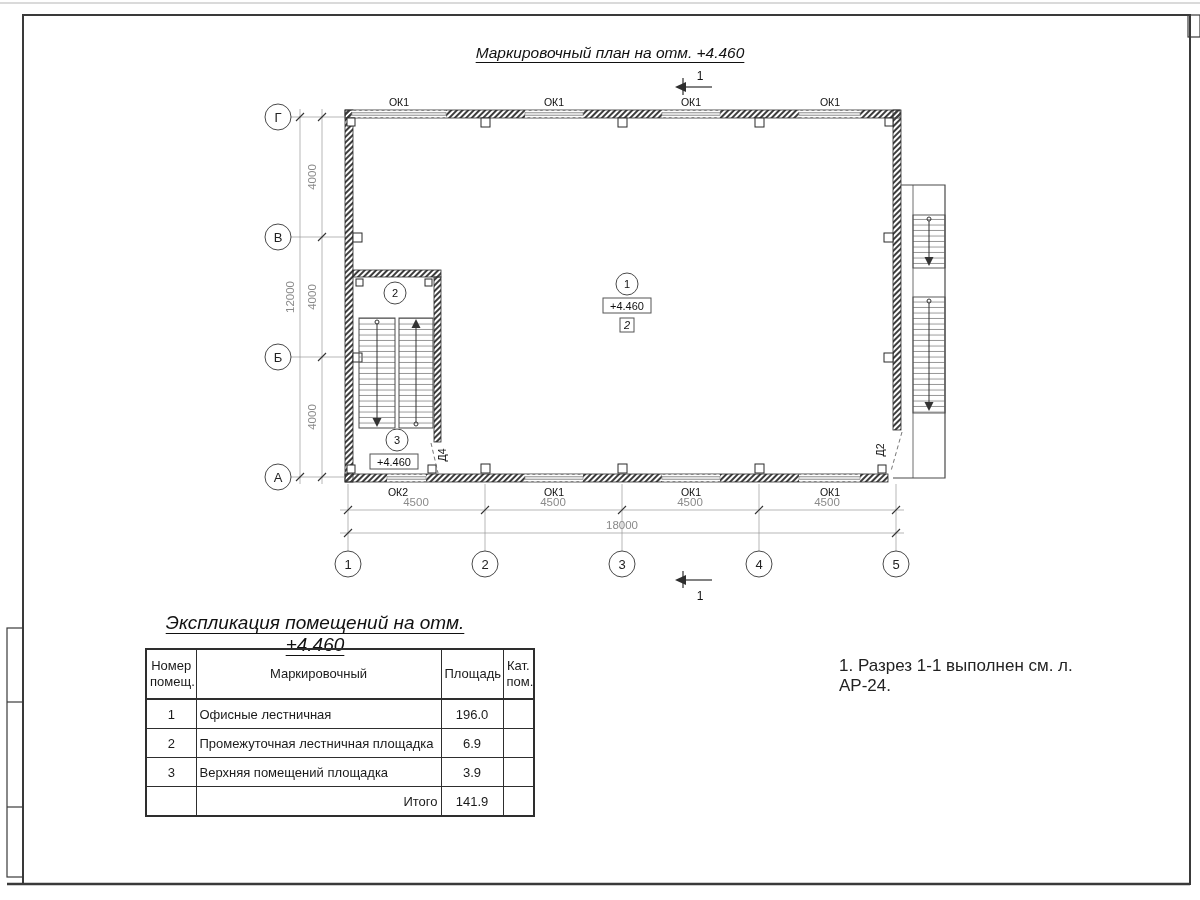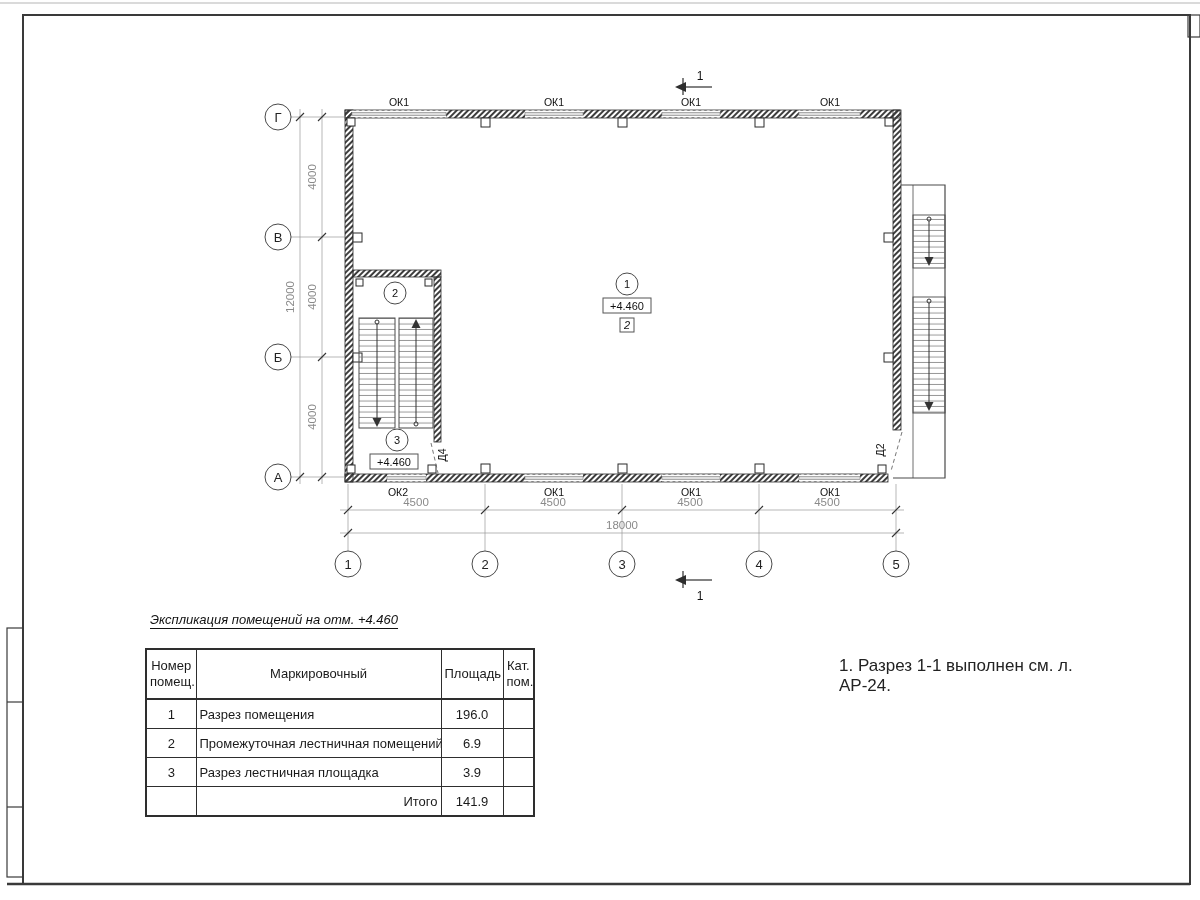"Маркировочный план на отм. +4.460" div.abs { html: none -> <div>Маркировочный план на отм. +4.460</div> }
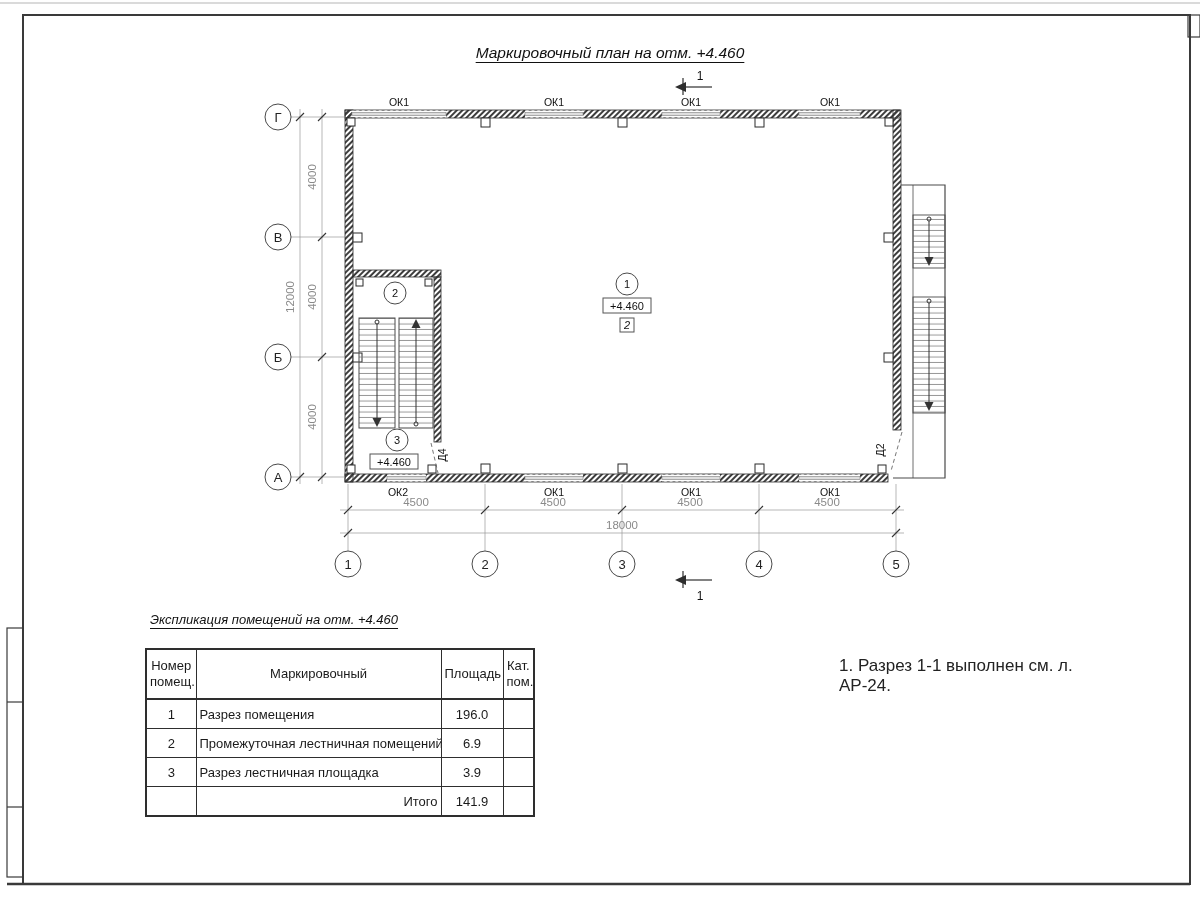"Экспликация помещений на отм. +4.460" .schedule-title { font-size: 13px -> 19px; text-align: none -> center }
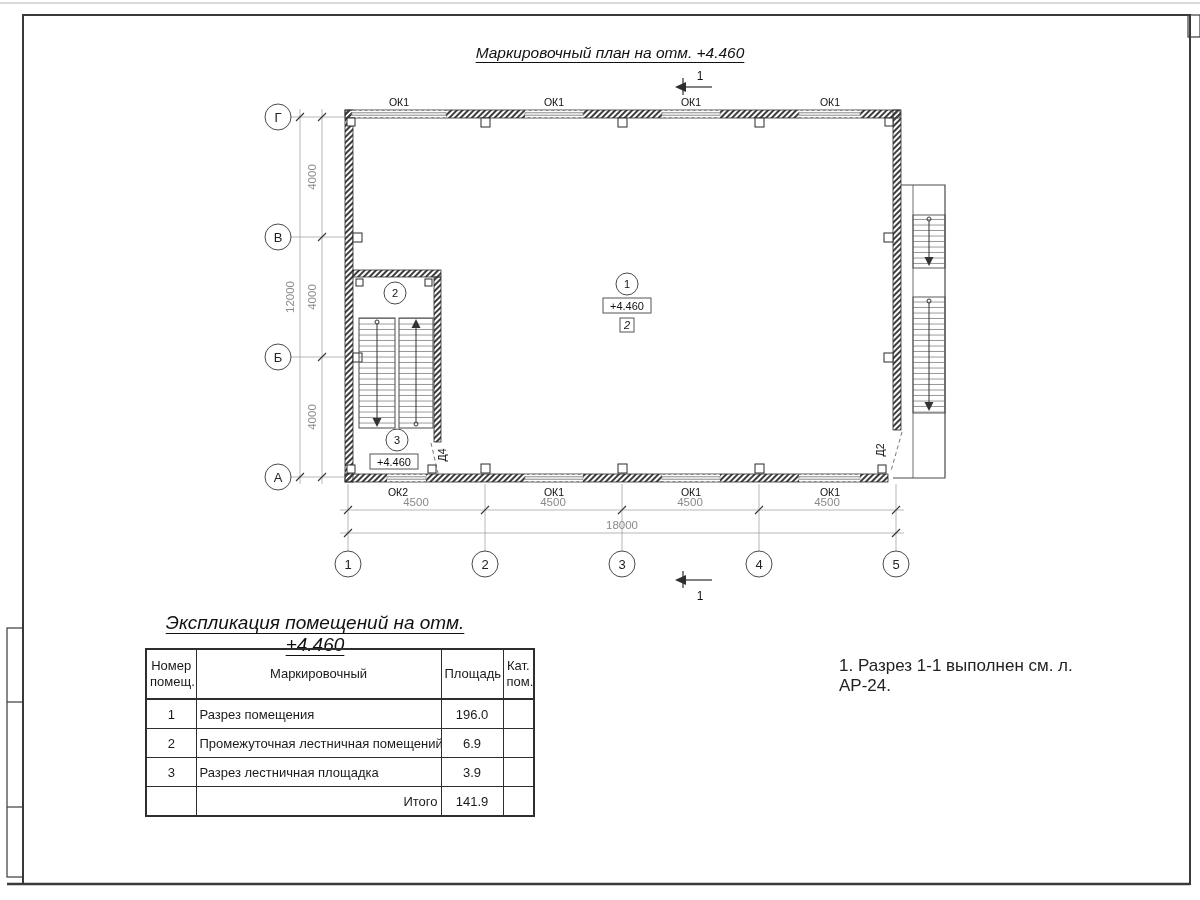"Разрез помещения" td.nm { text: Разрез помещения -> Офисные лестничная }
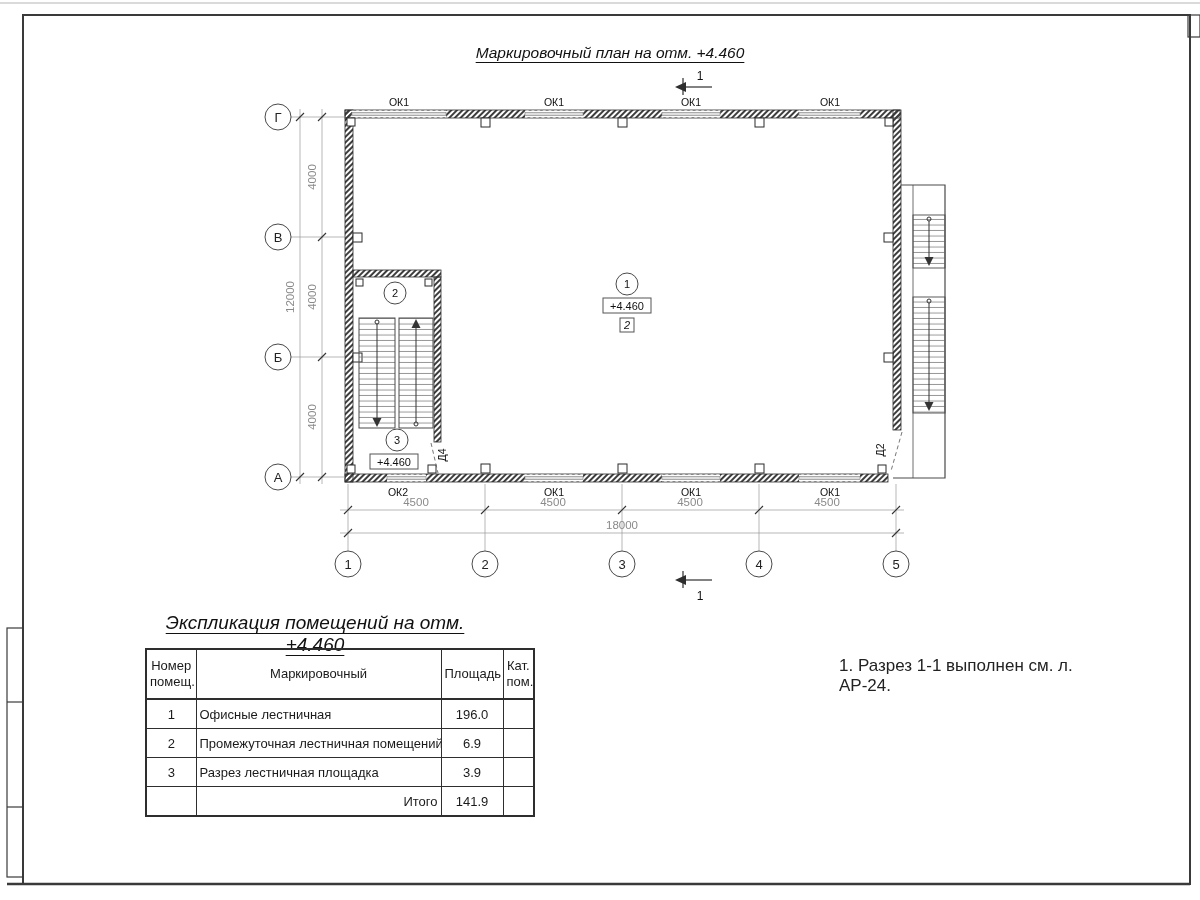"Промежуточная лестничная помещений" td.nm { text: помещений -> площадка }
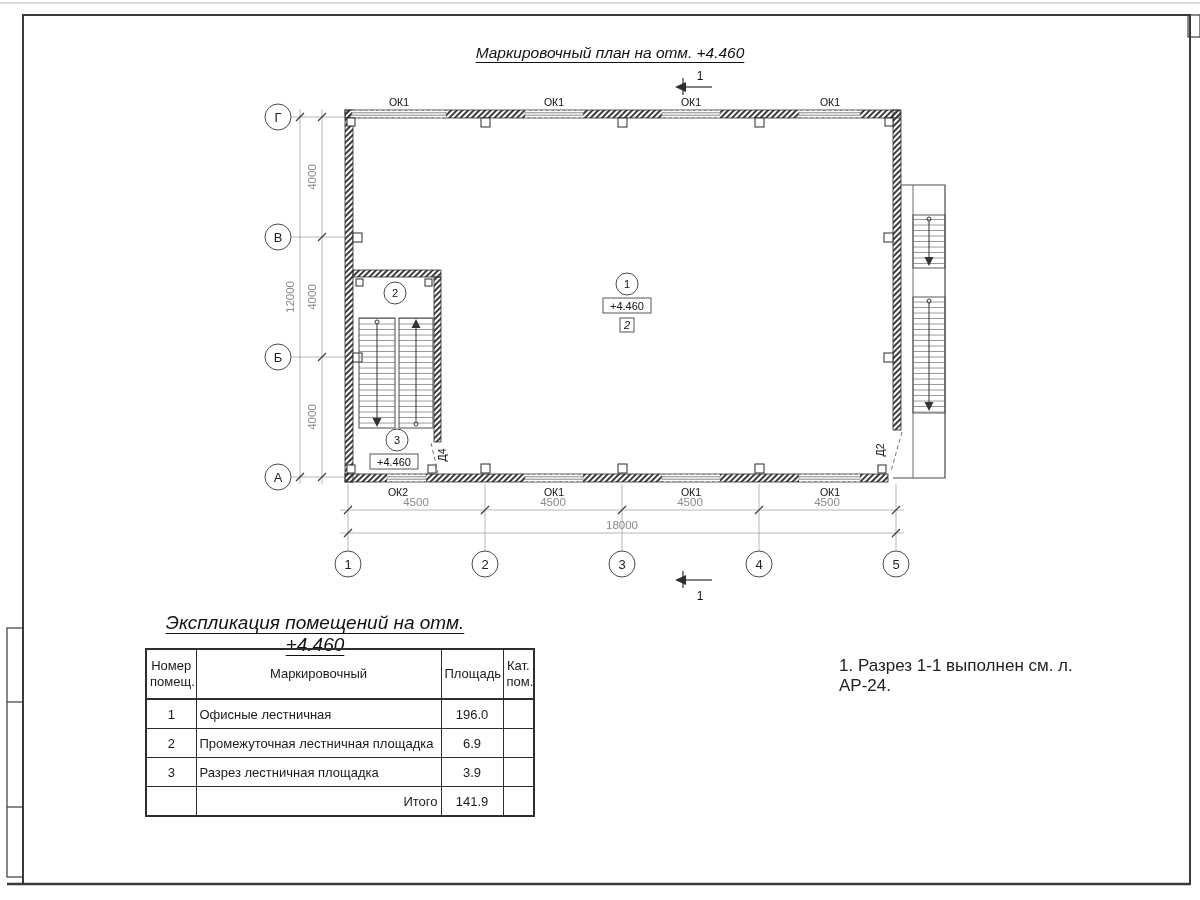"Разрез лестничная площадка" td.nm { text: Разрез лестничная -> Верхняя помещений }
